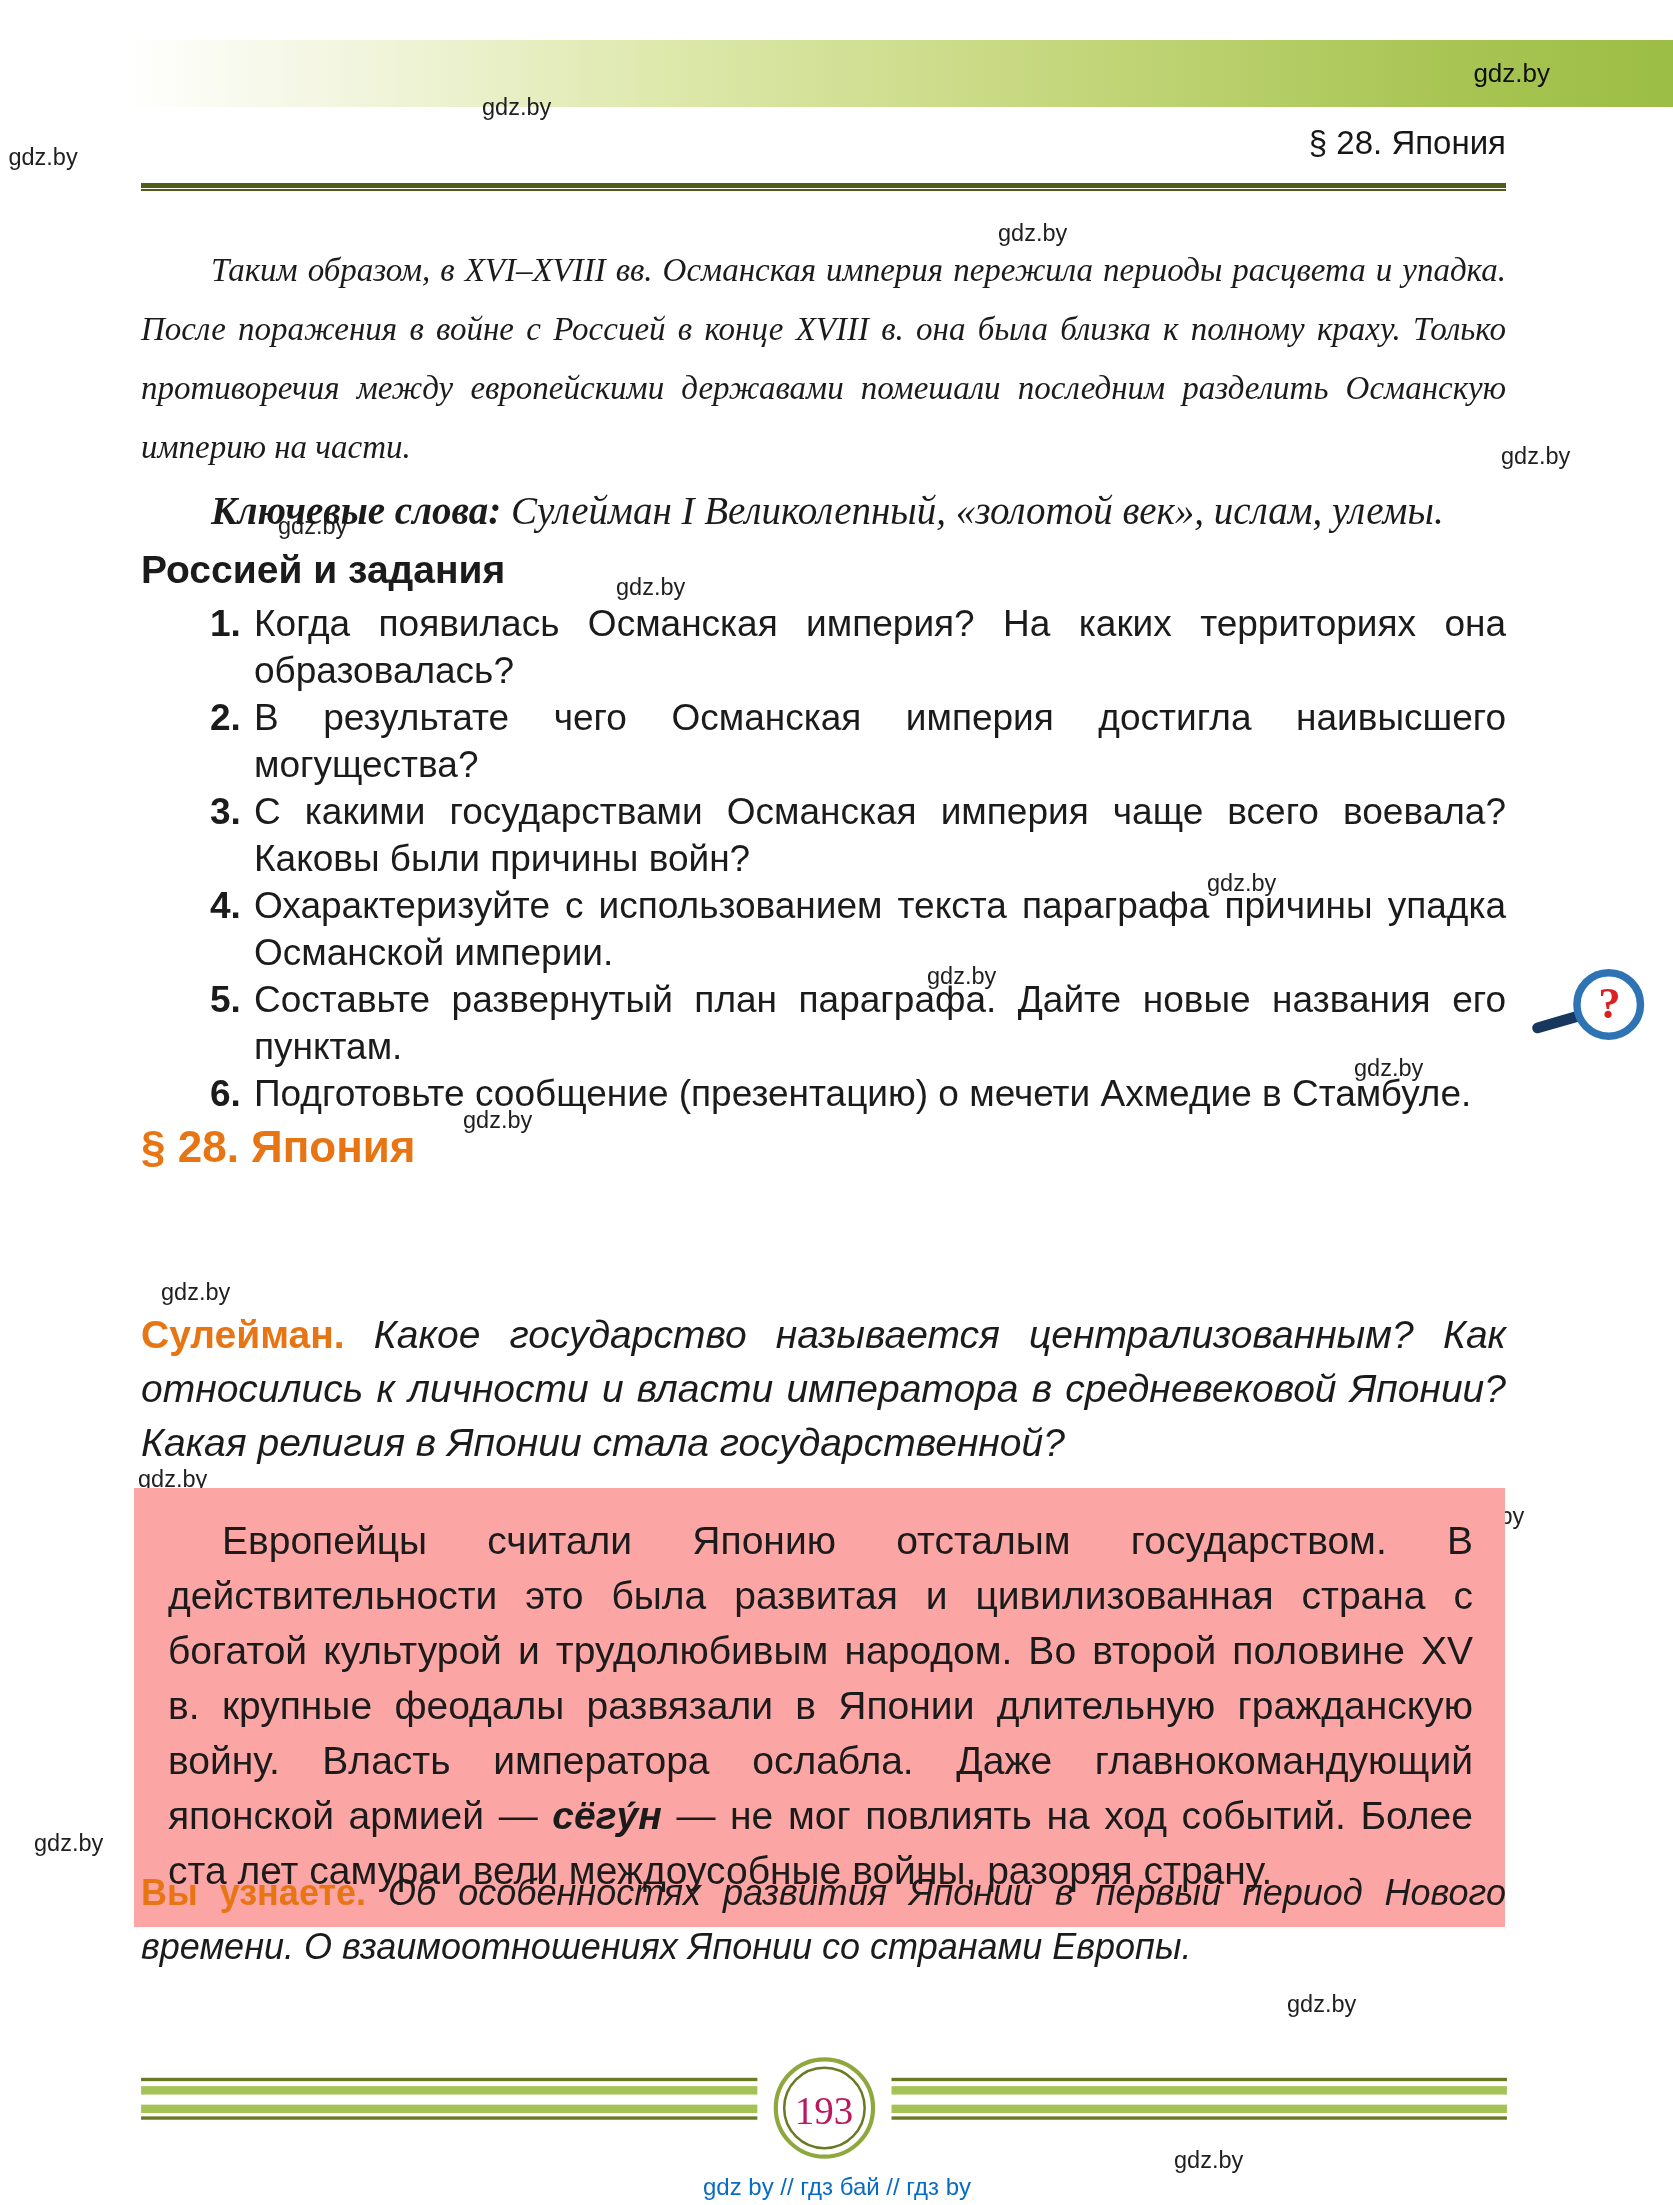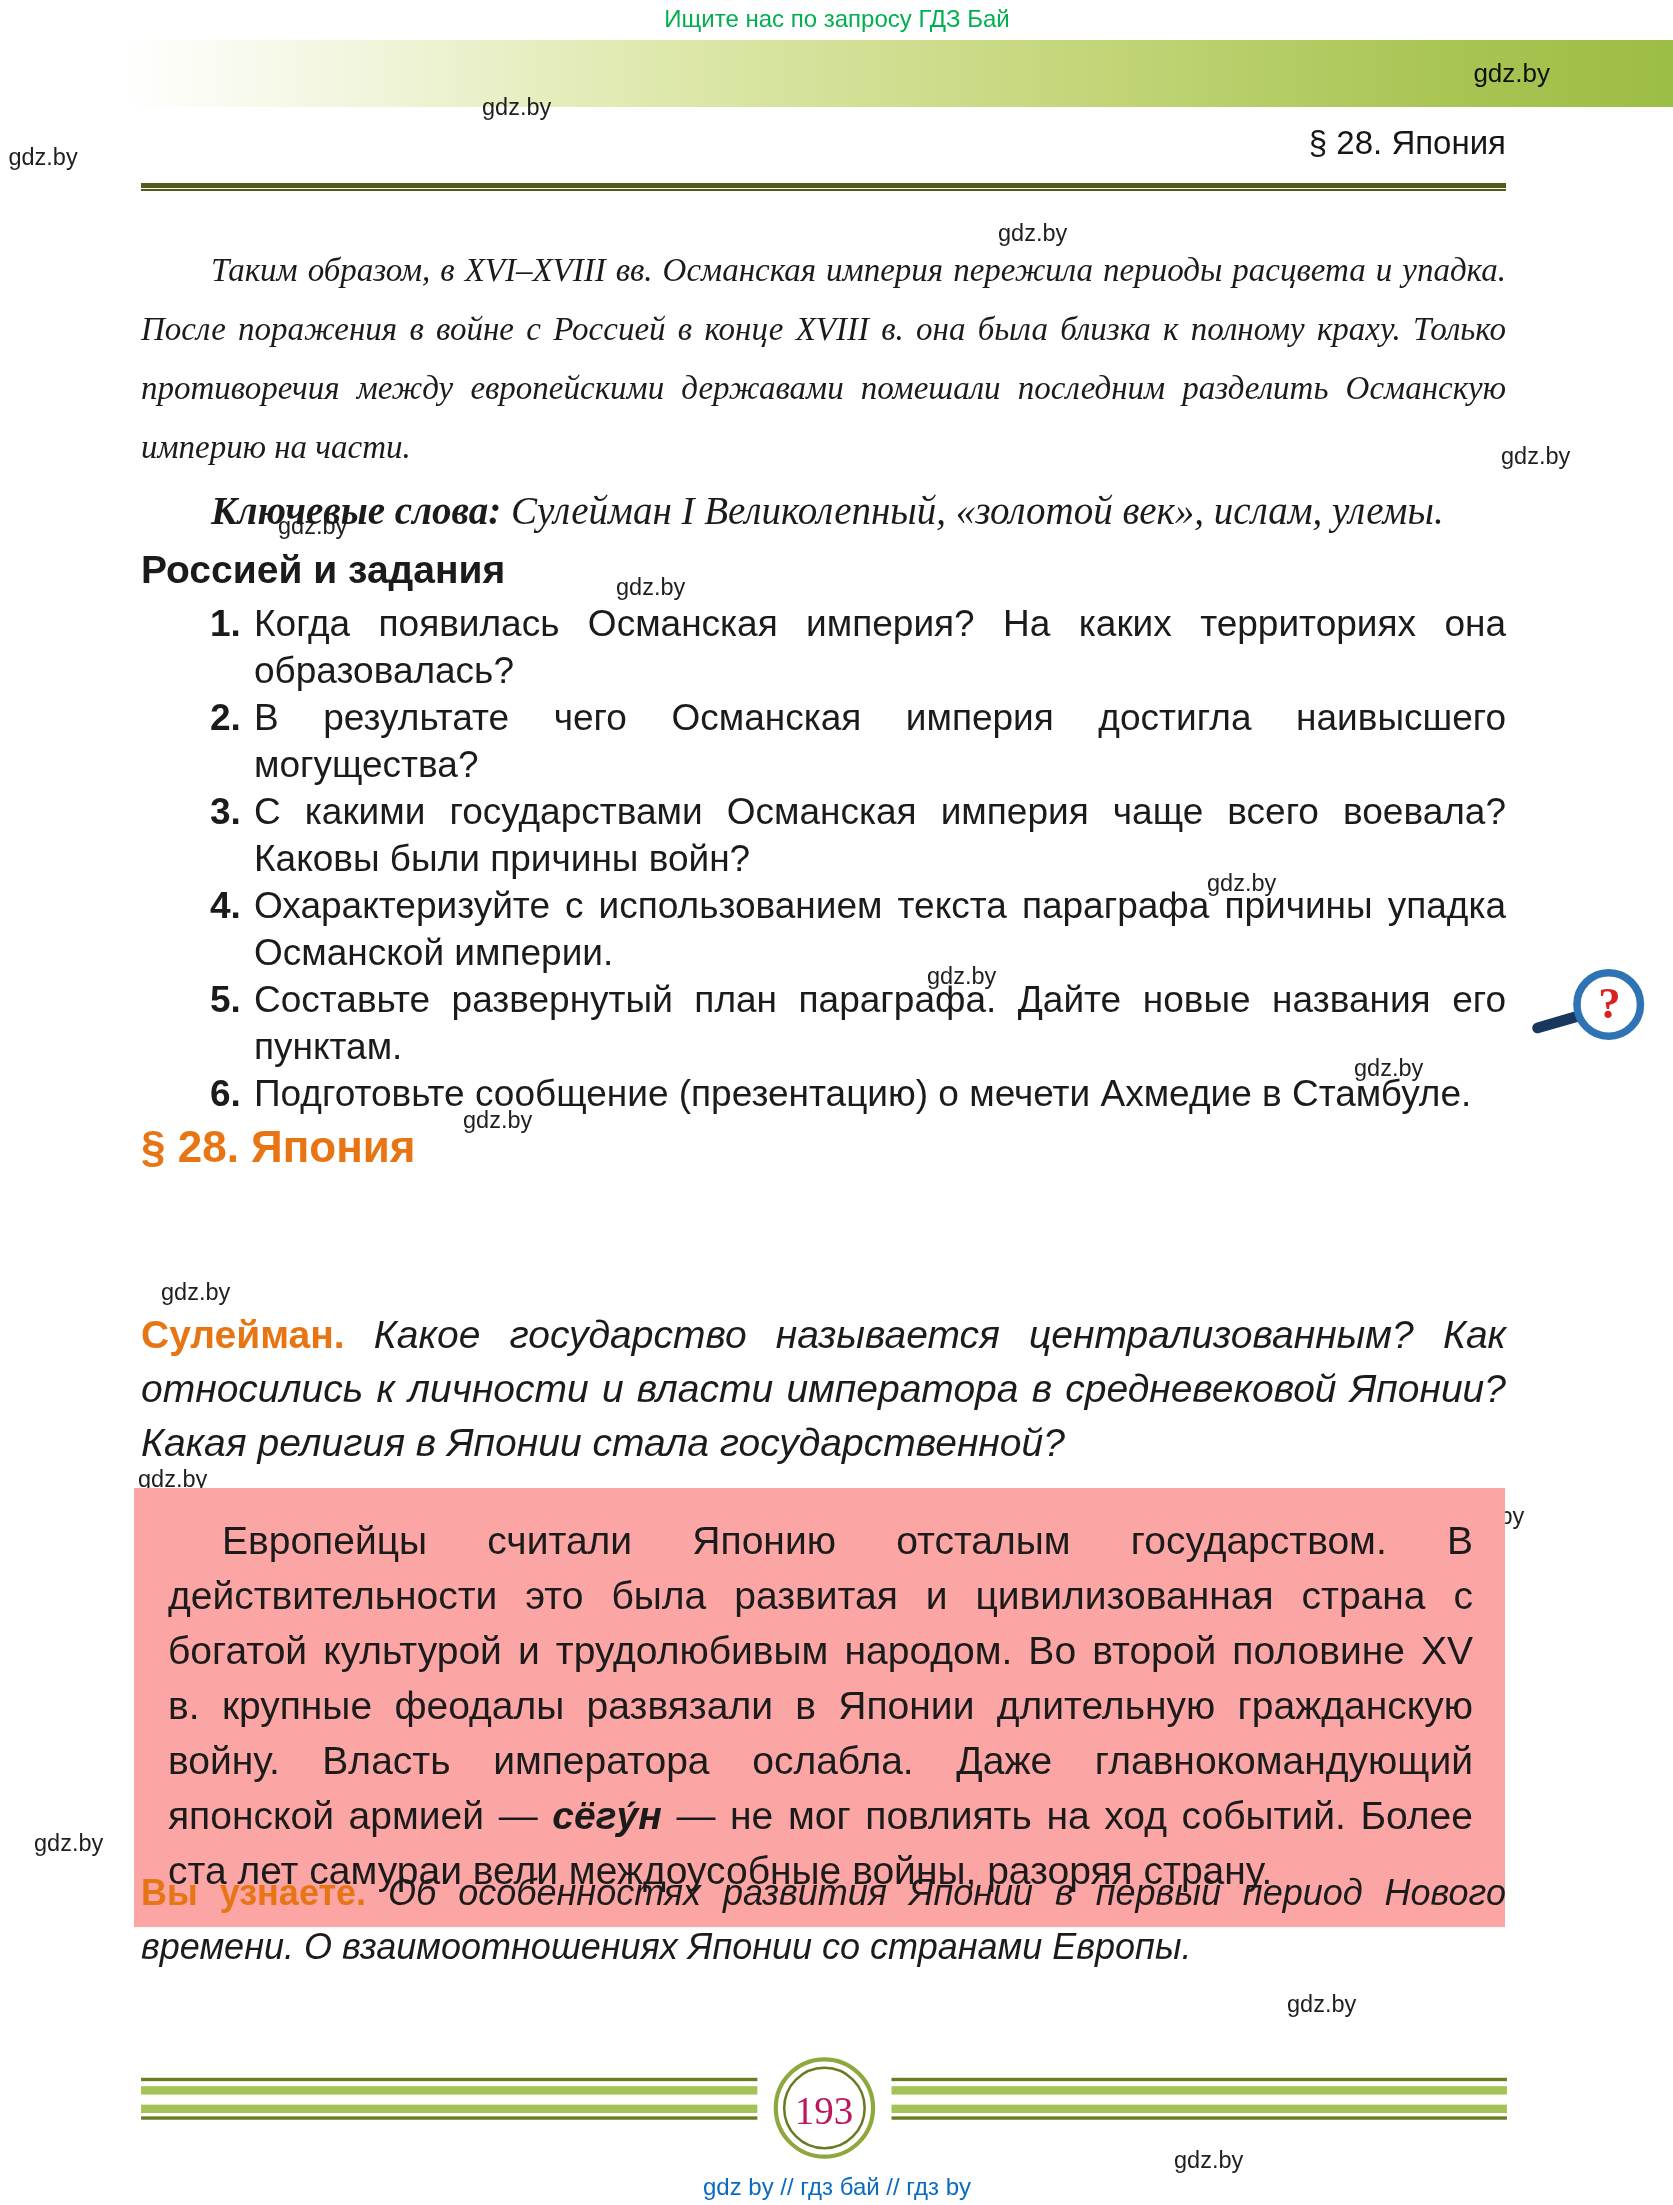"Ищите нас по запросу ГДЗ" div.wm-banner { html: <div>Ищите нас по запросу ГДЗ Бай</div> -> none }
